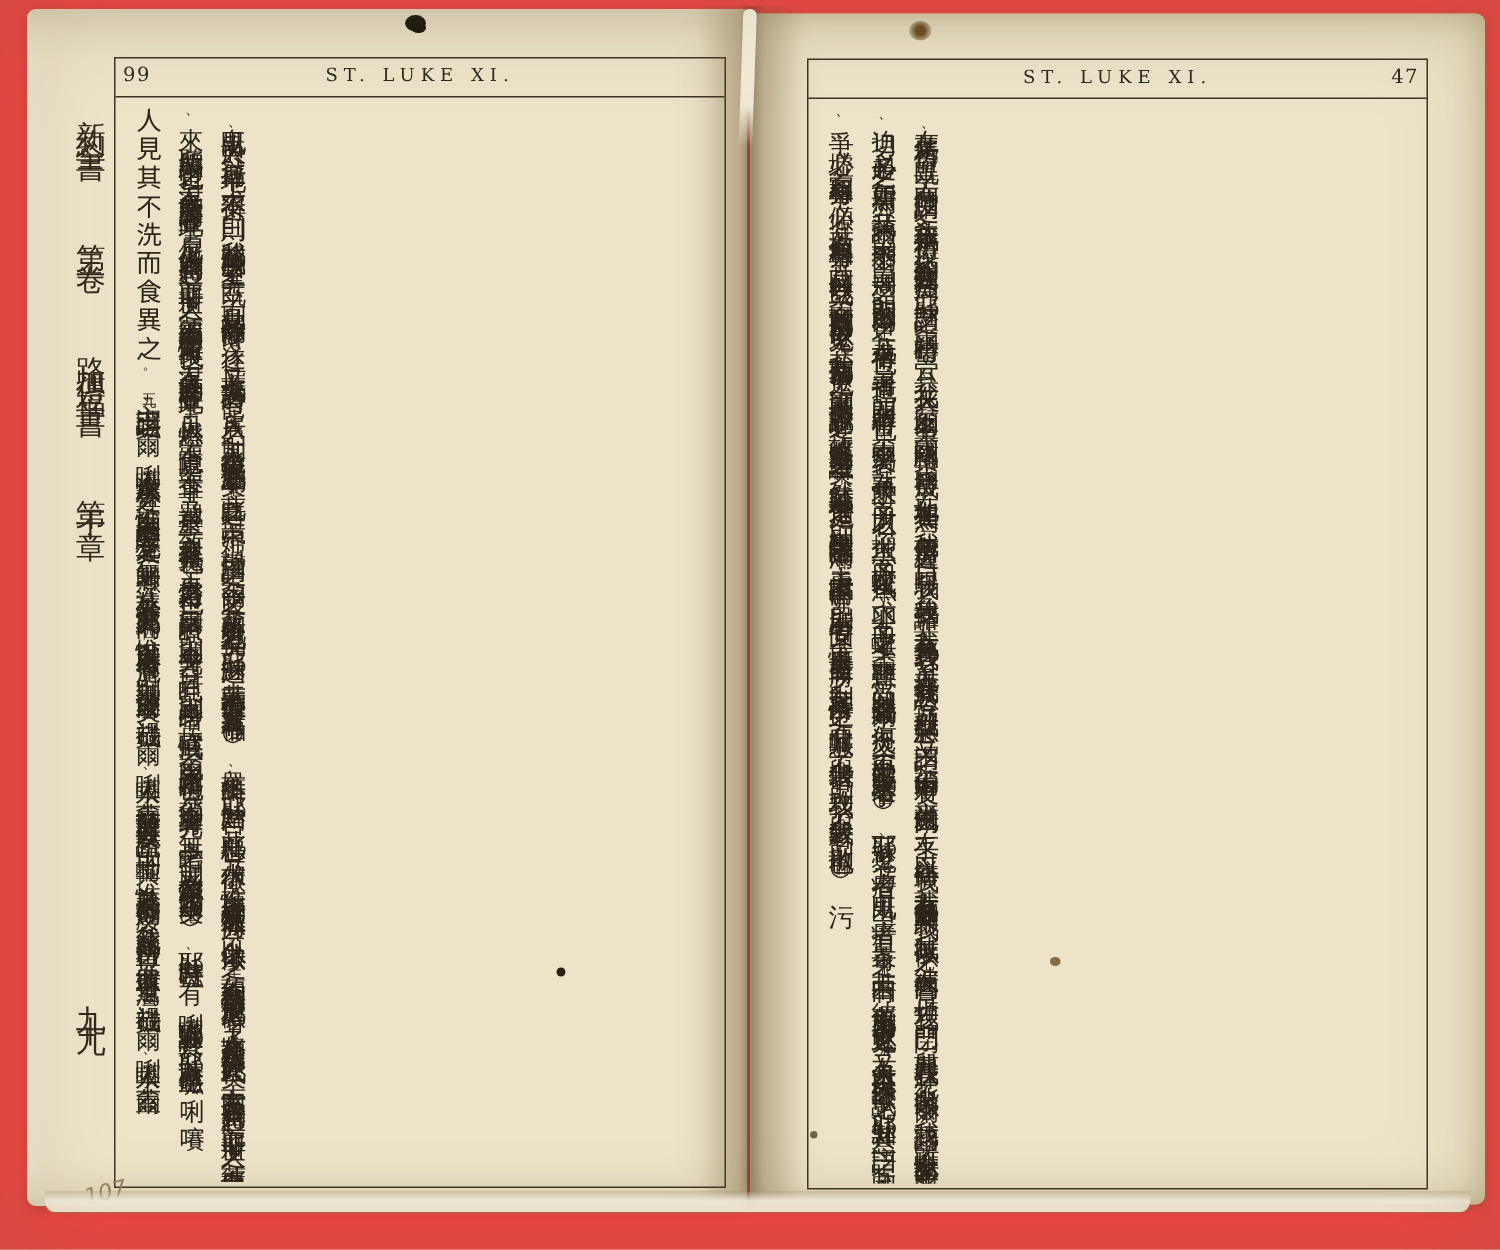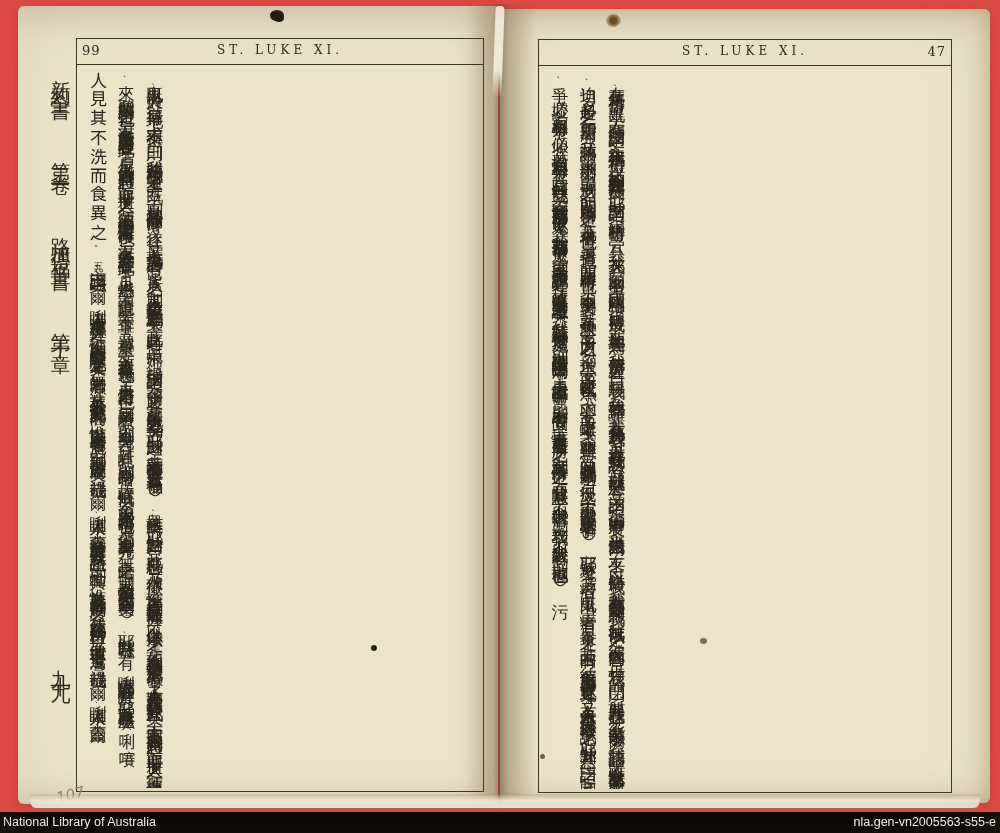"National Library of Australia" div.footer-bar { html: <div> <span>National Library of Australia</span> <span>nla.gen-vn2005563-s55-e</span> </div> -> none }
